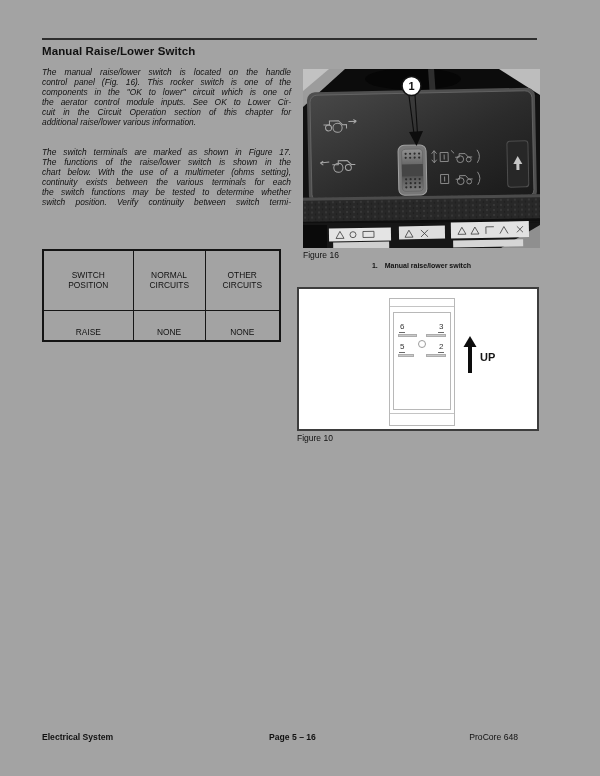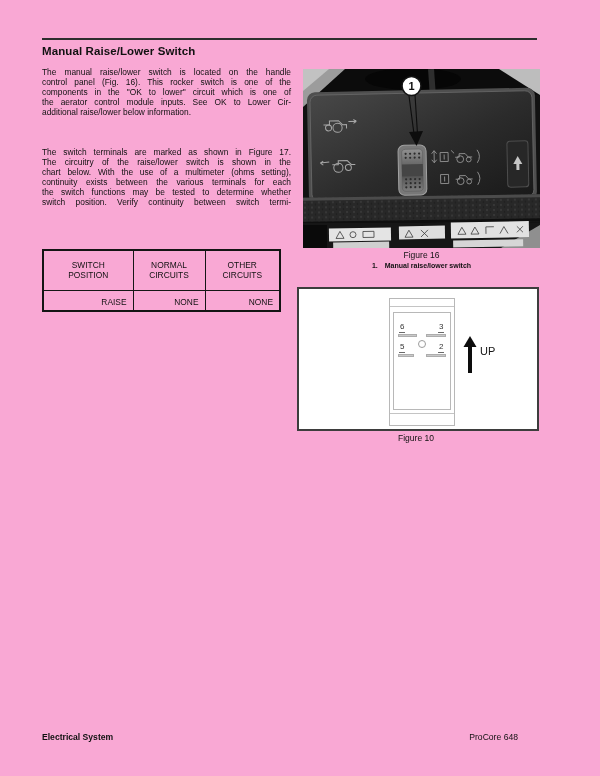"Manual Raise/Lower Switch" .page { background: #f9a8d4 -> #a3a3a3 }
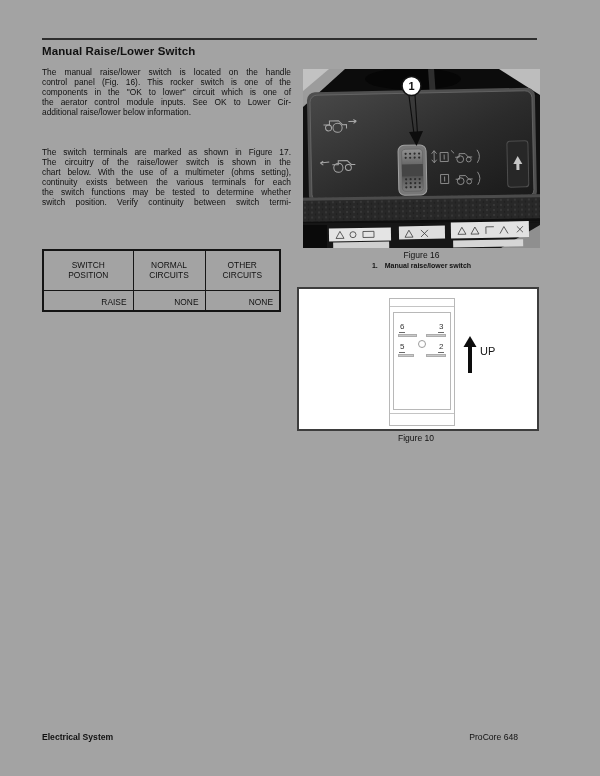"The manual raise/lower switch is" .jline { font-style: none -> italic }
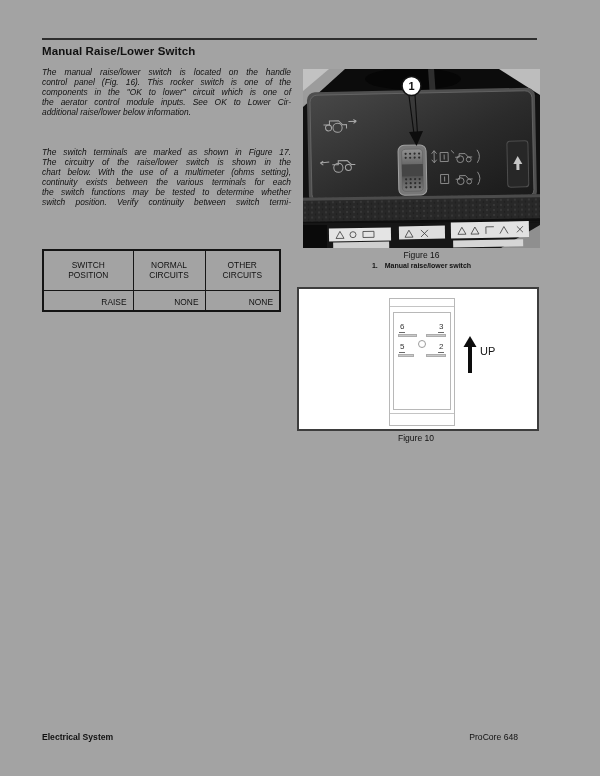"cuit in the Circuit Operation" div.jline { html: none -> <div>cuit in the Circuit Operation section of this chapter for</div> }
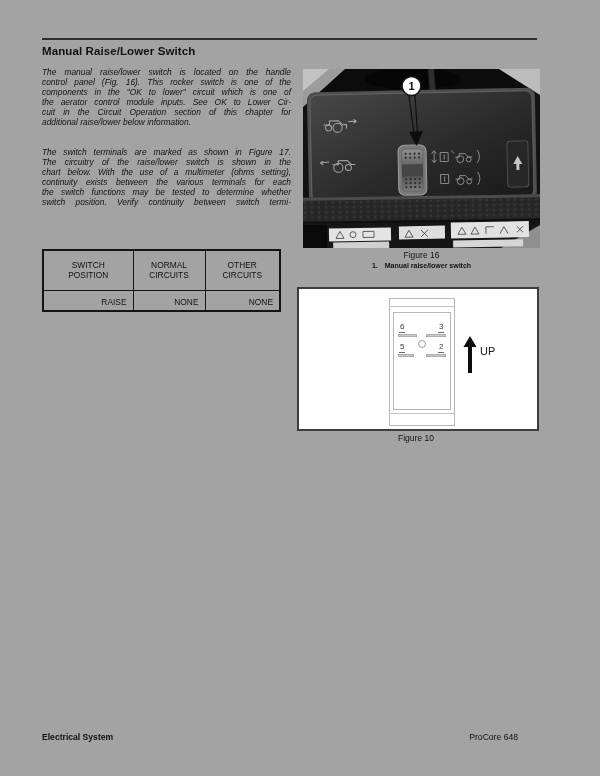"additional raise/lower below" div.jline { text: below -> various }
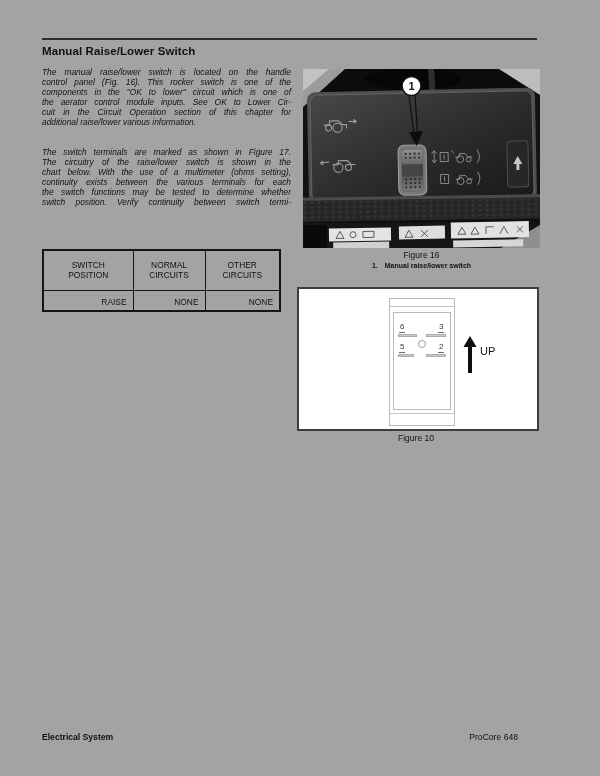"The circuitry of the raise/lower" div.jline { text: circuitry -> functions }
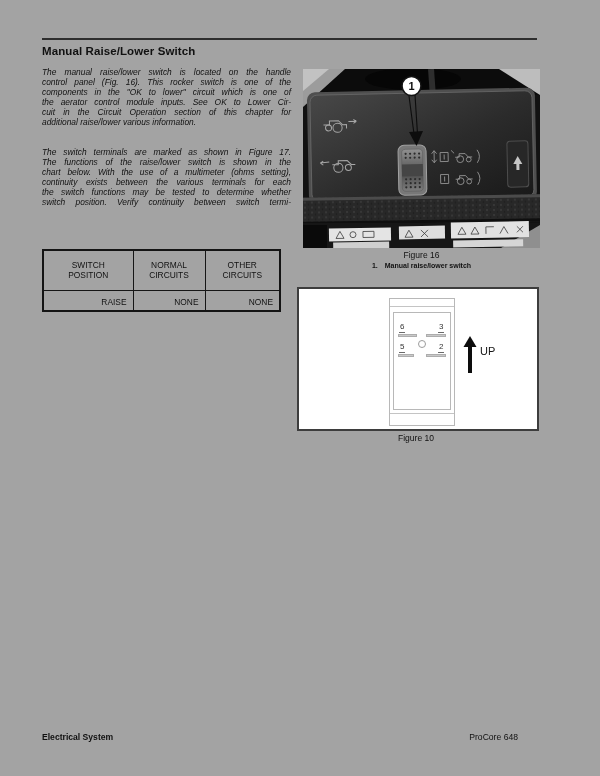"Figure 16" .fig-caption { text-align: center -> left }
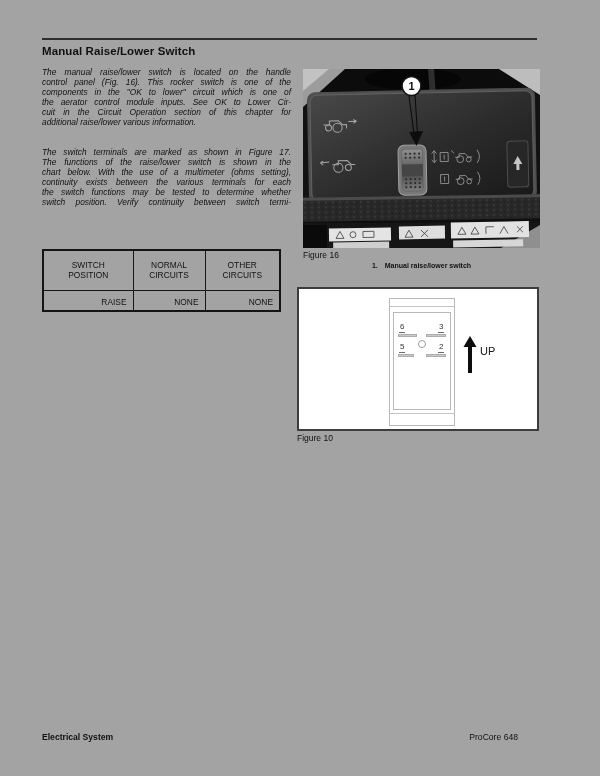"SWITCH" .cont-table th,.cont-table td { padding: 6px -> 16px }
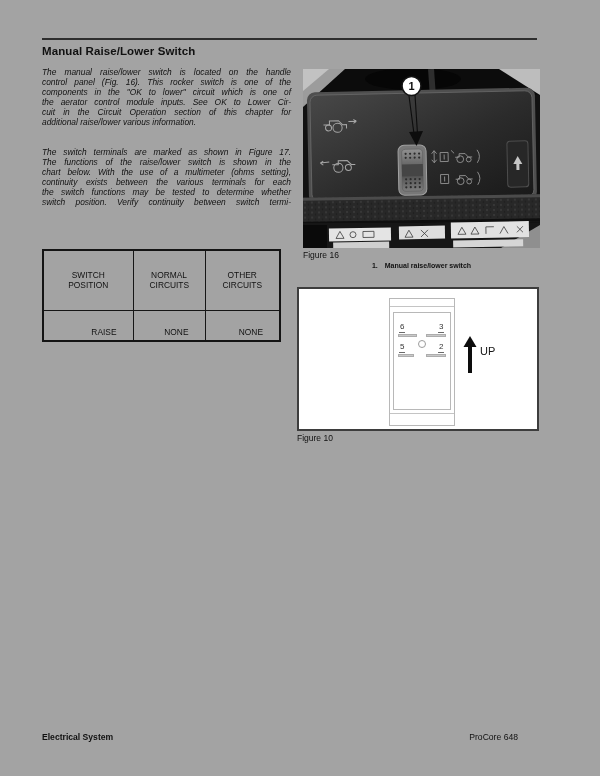"RAISE" .cont-table tr.r1 td { text-align: right -> none }
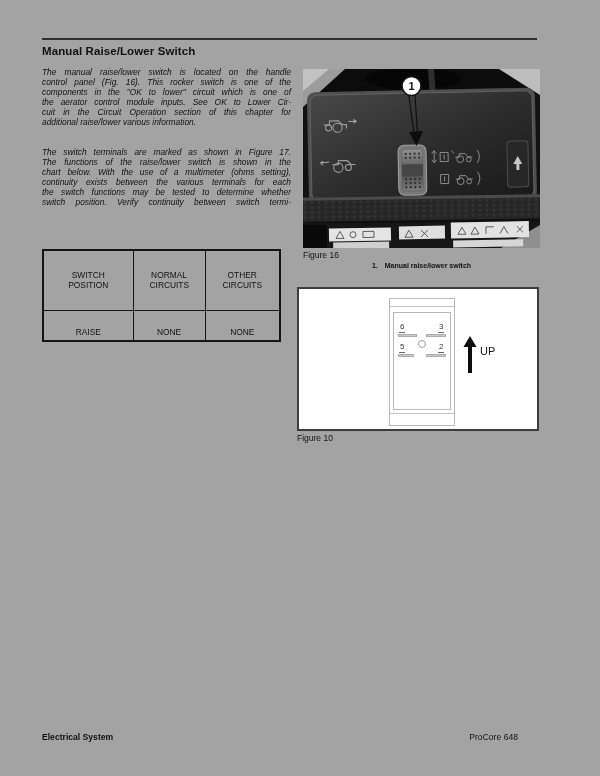"UP" .up-label { font-weight: none -> bold; top: 56px -> 62px }
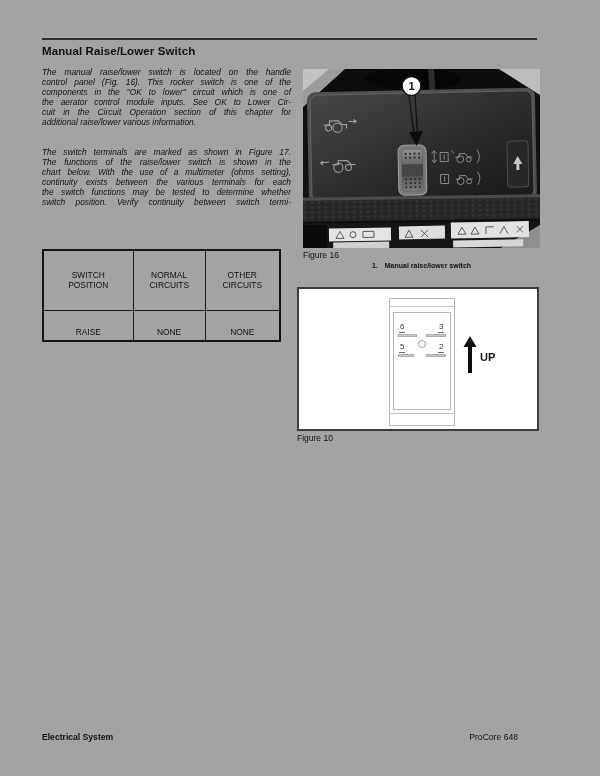"Page 5 – 16" div.footer-center { html: none -> <div>Page 5 – 16</div> }
